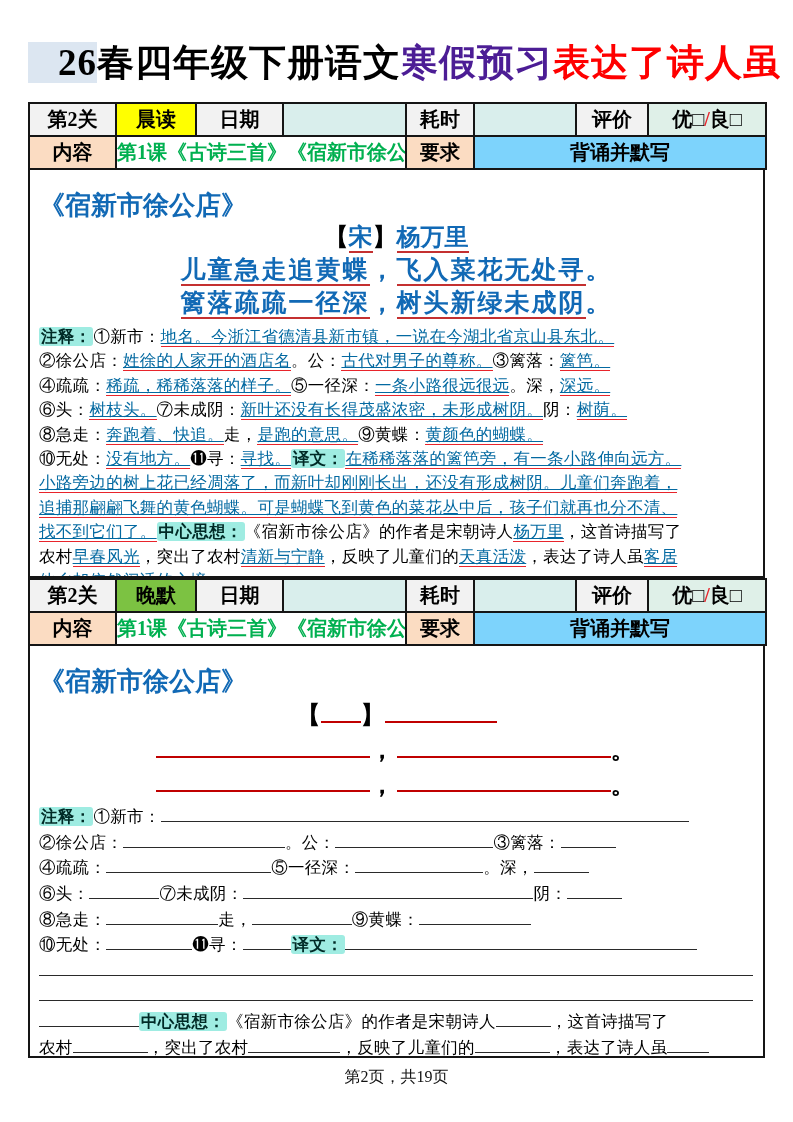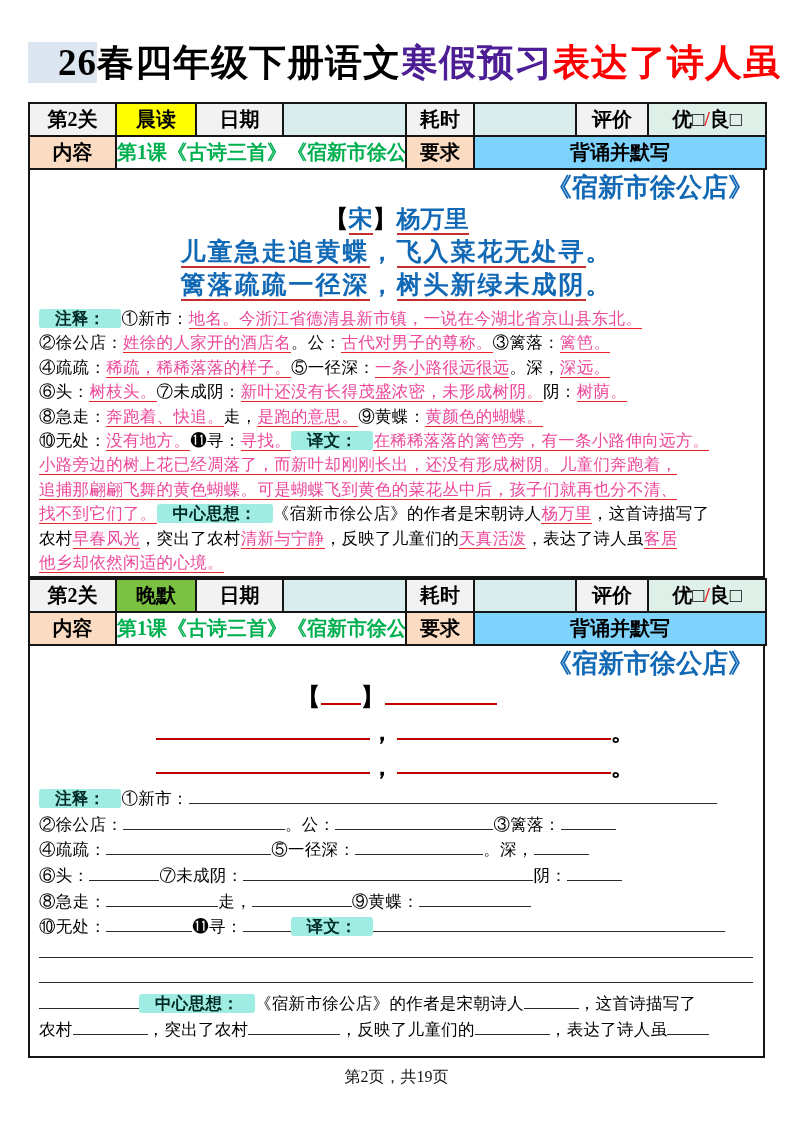"《宿新市徐公店》" .poem-title { margin-top: 0 -> 18px; text-align: right -> left }
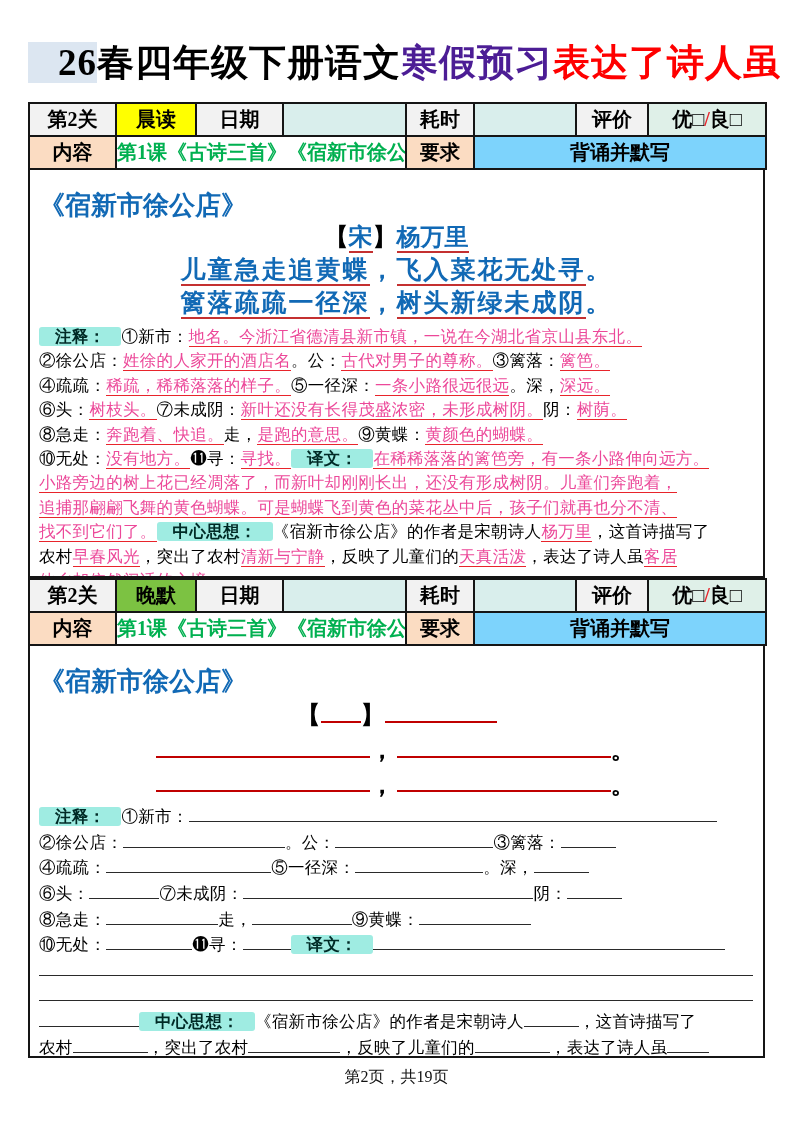"注释：" .seg-hl { padding: 0 16px -> 0 2px }
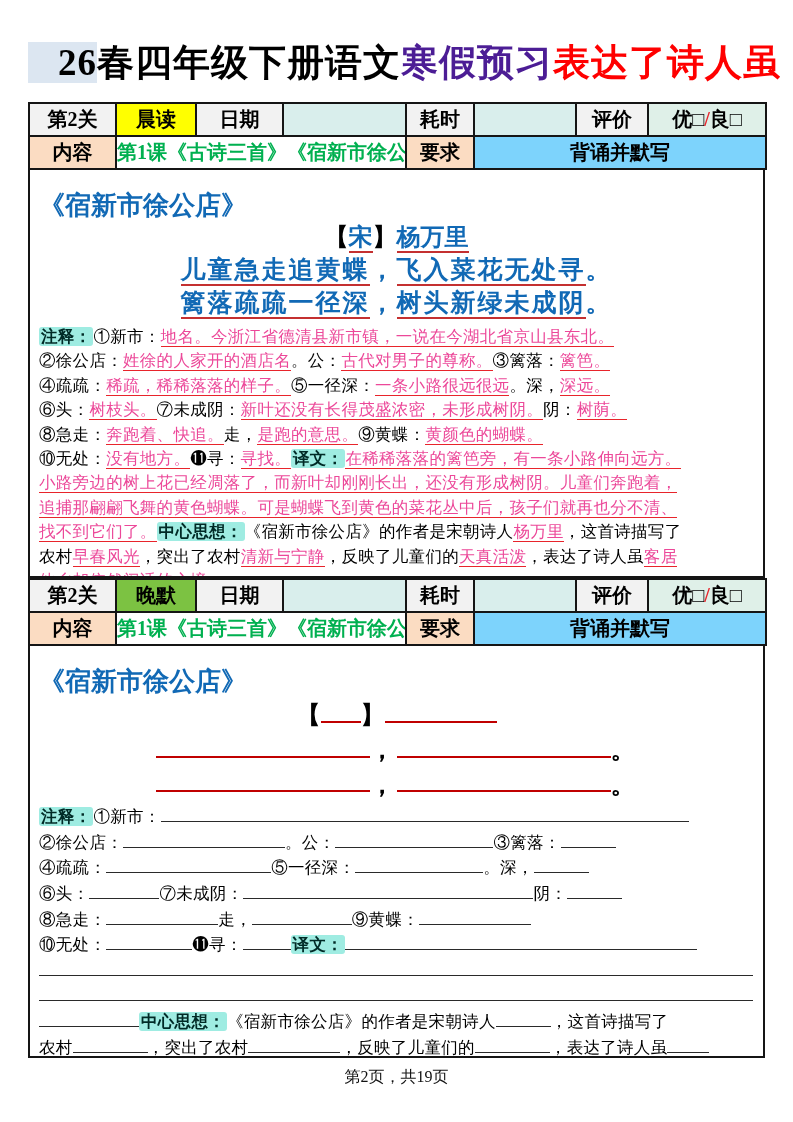"地名。今浙江省德清县新市镇，一说在今湖北省京山县东北。" .seg-r { color: #ec4899 -> #0369a1; text-decoration: none -> underline }
